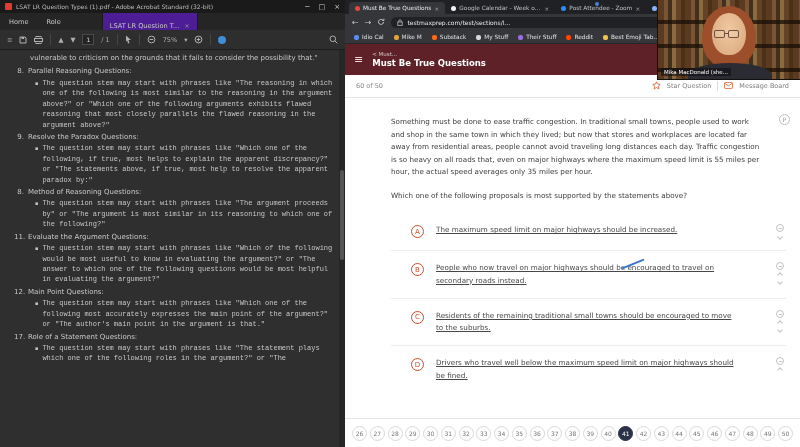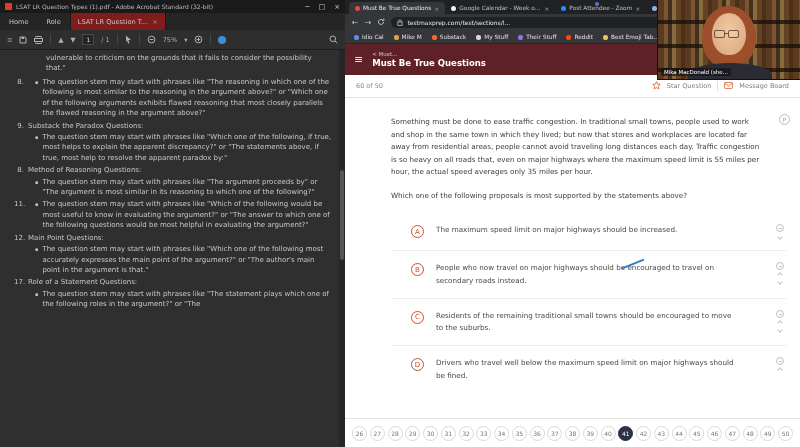"LSAT LR Question T..." .ac-doctab { align-items: center -> flex-end; background: #7f1d1d -> #4c1d95; margin-left: none -> 32px }
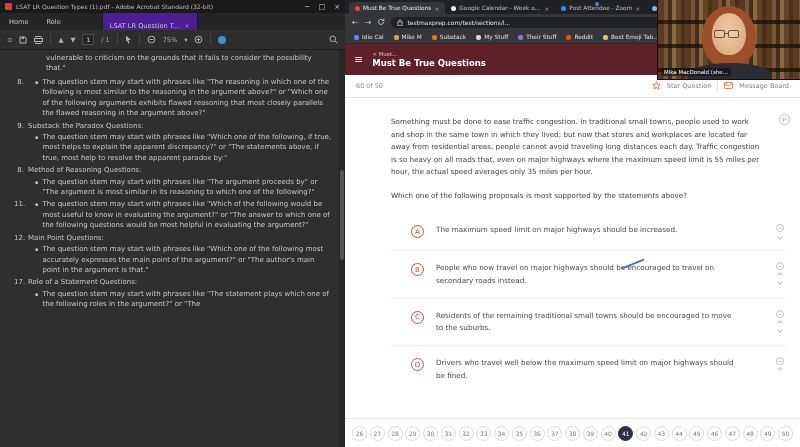"vulnerable to criticism on the" .pdf-intro { margin-left: 32px -> 16px }
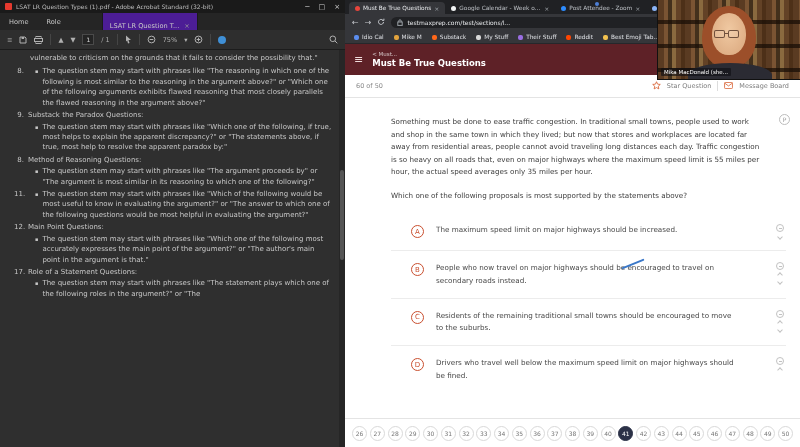"Parallel Reasoning Questions:" div.pdf-heading { html: none -> <div>Parallel Reasoning Questions:</div> }
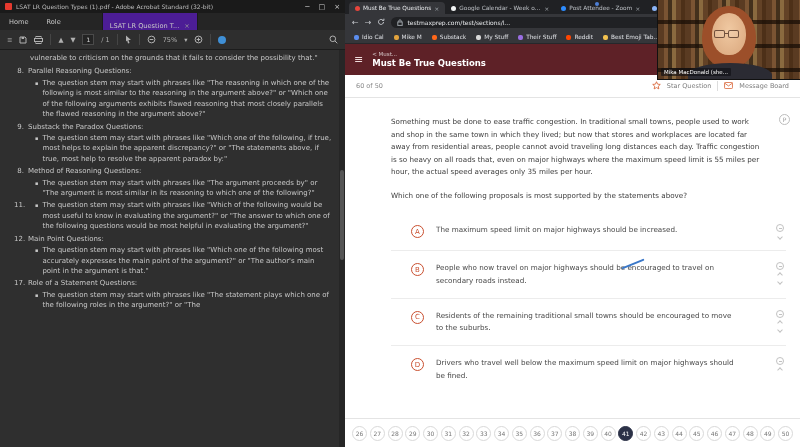"The question stem may start" .pdf-body { font-family: none -> Liberation Mono, monospace }
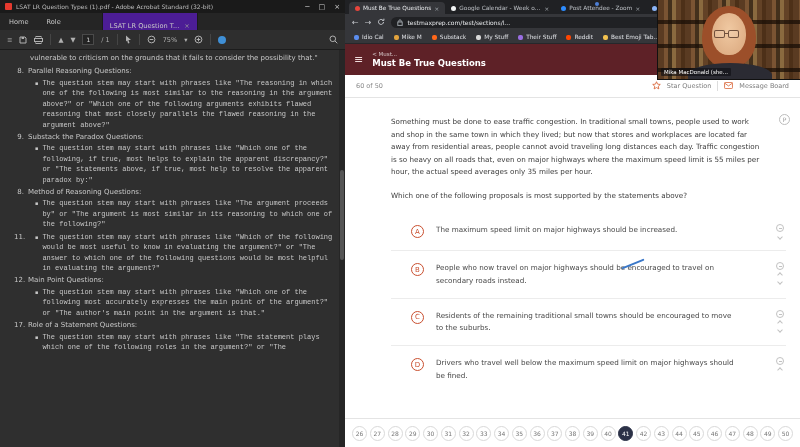"Substack the Paradox Questions:" div.pdf-heading { text: Substack -> Resolve }
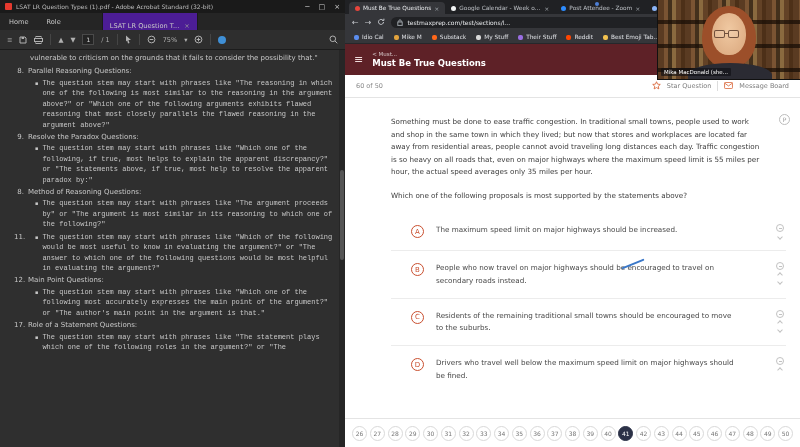"The maximum speed limit on" .answer-text { text-decoration: none -> underline }
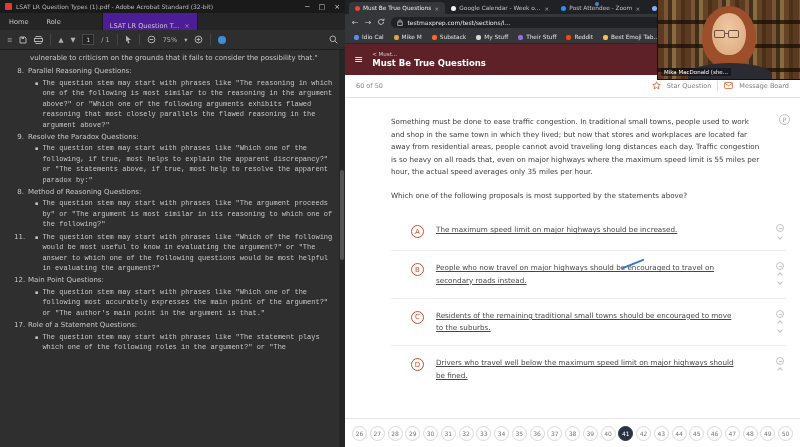"Evaluate the Argument Questions:" div.pdf-heading { html: none -> <div>Evaluate the Argument Questions:</div> }
